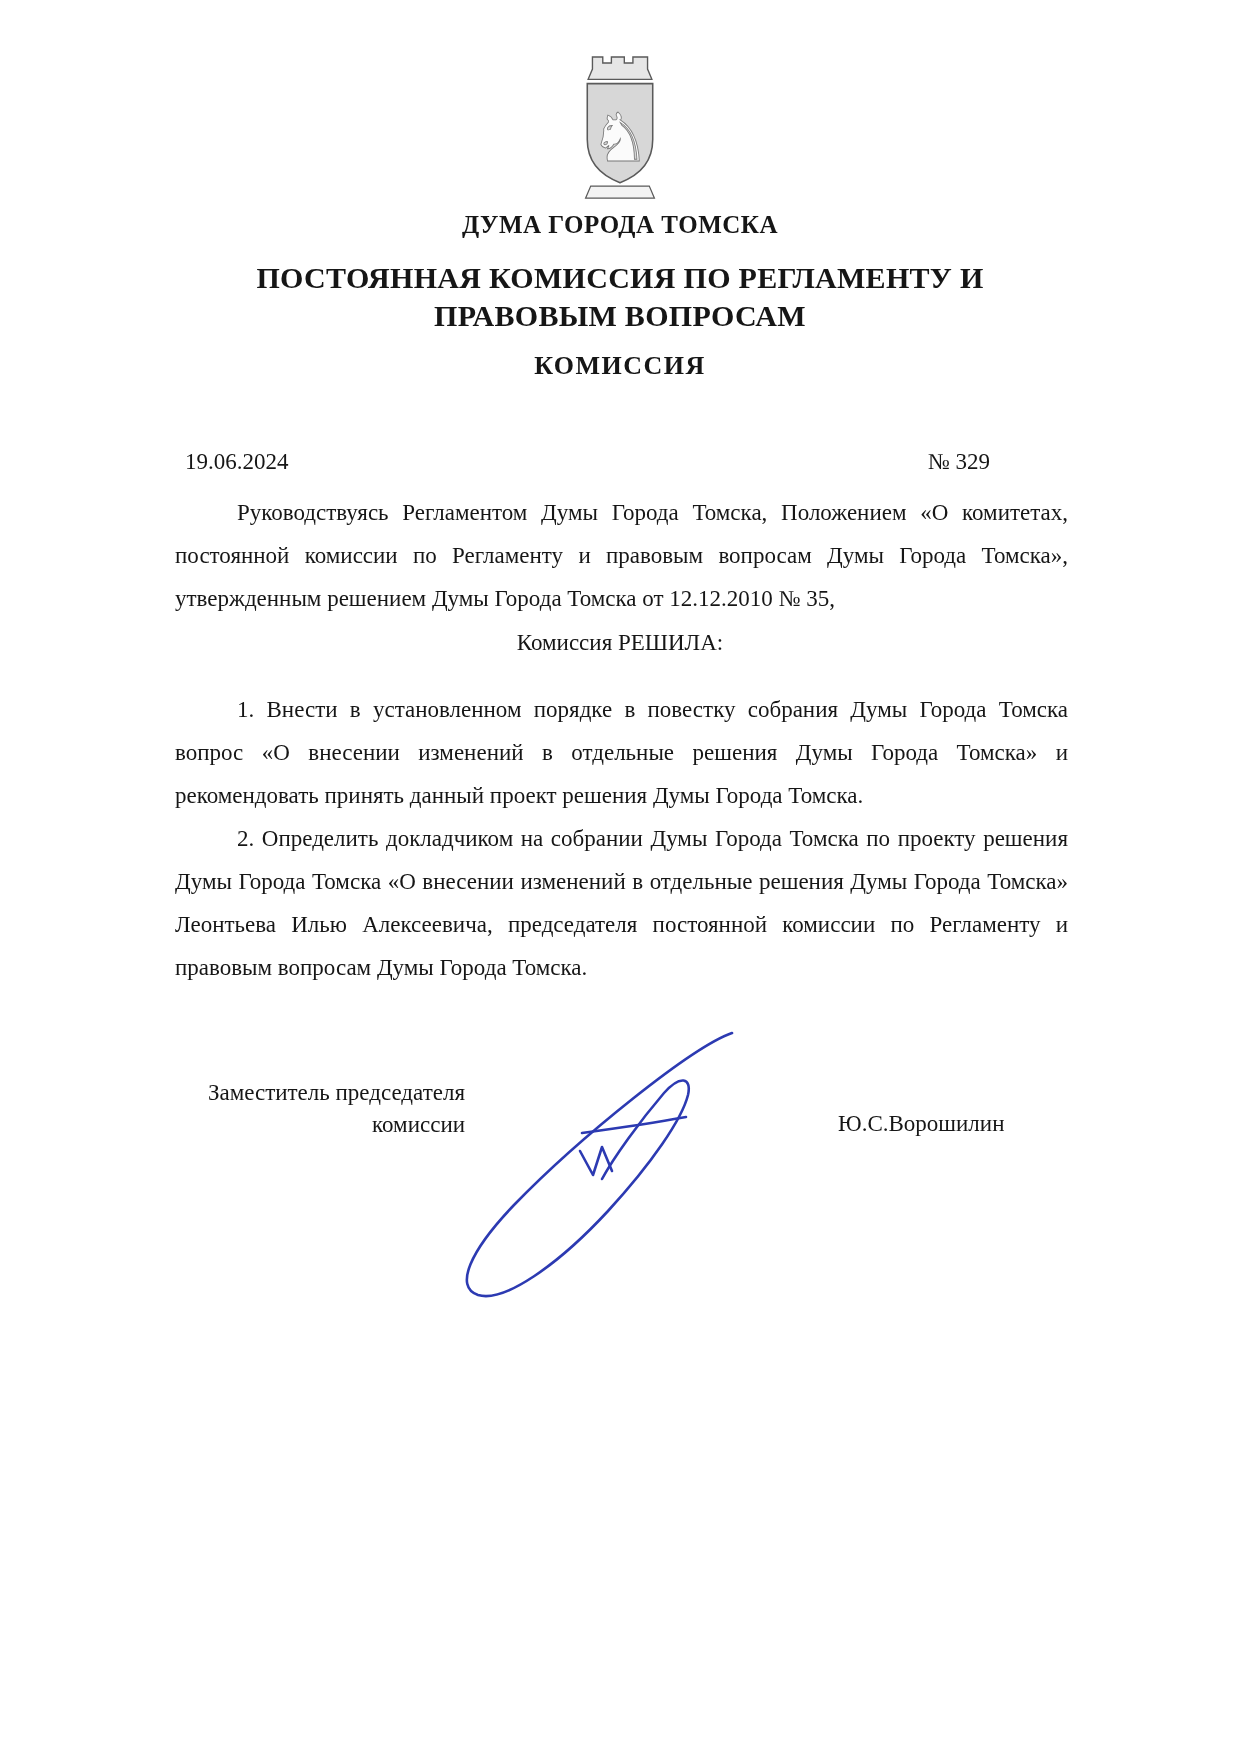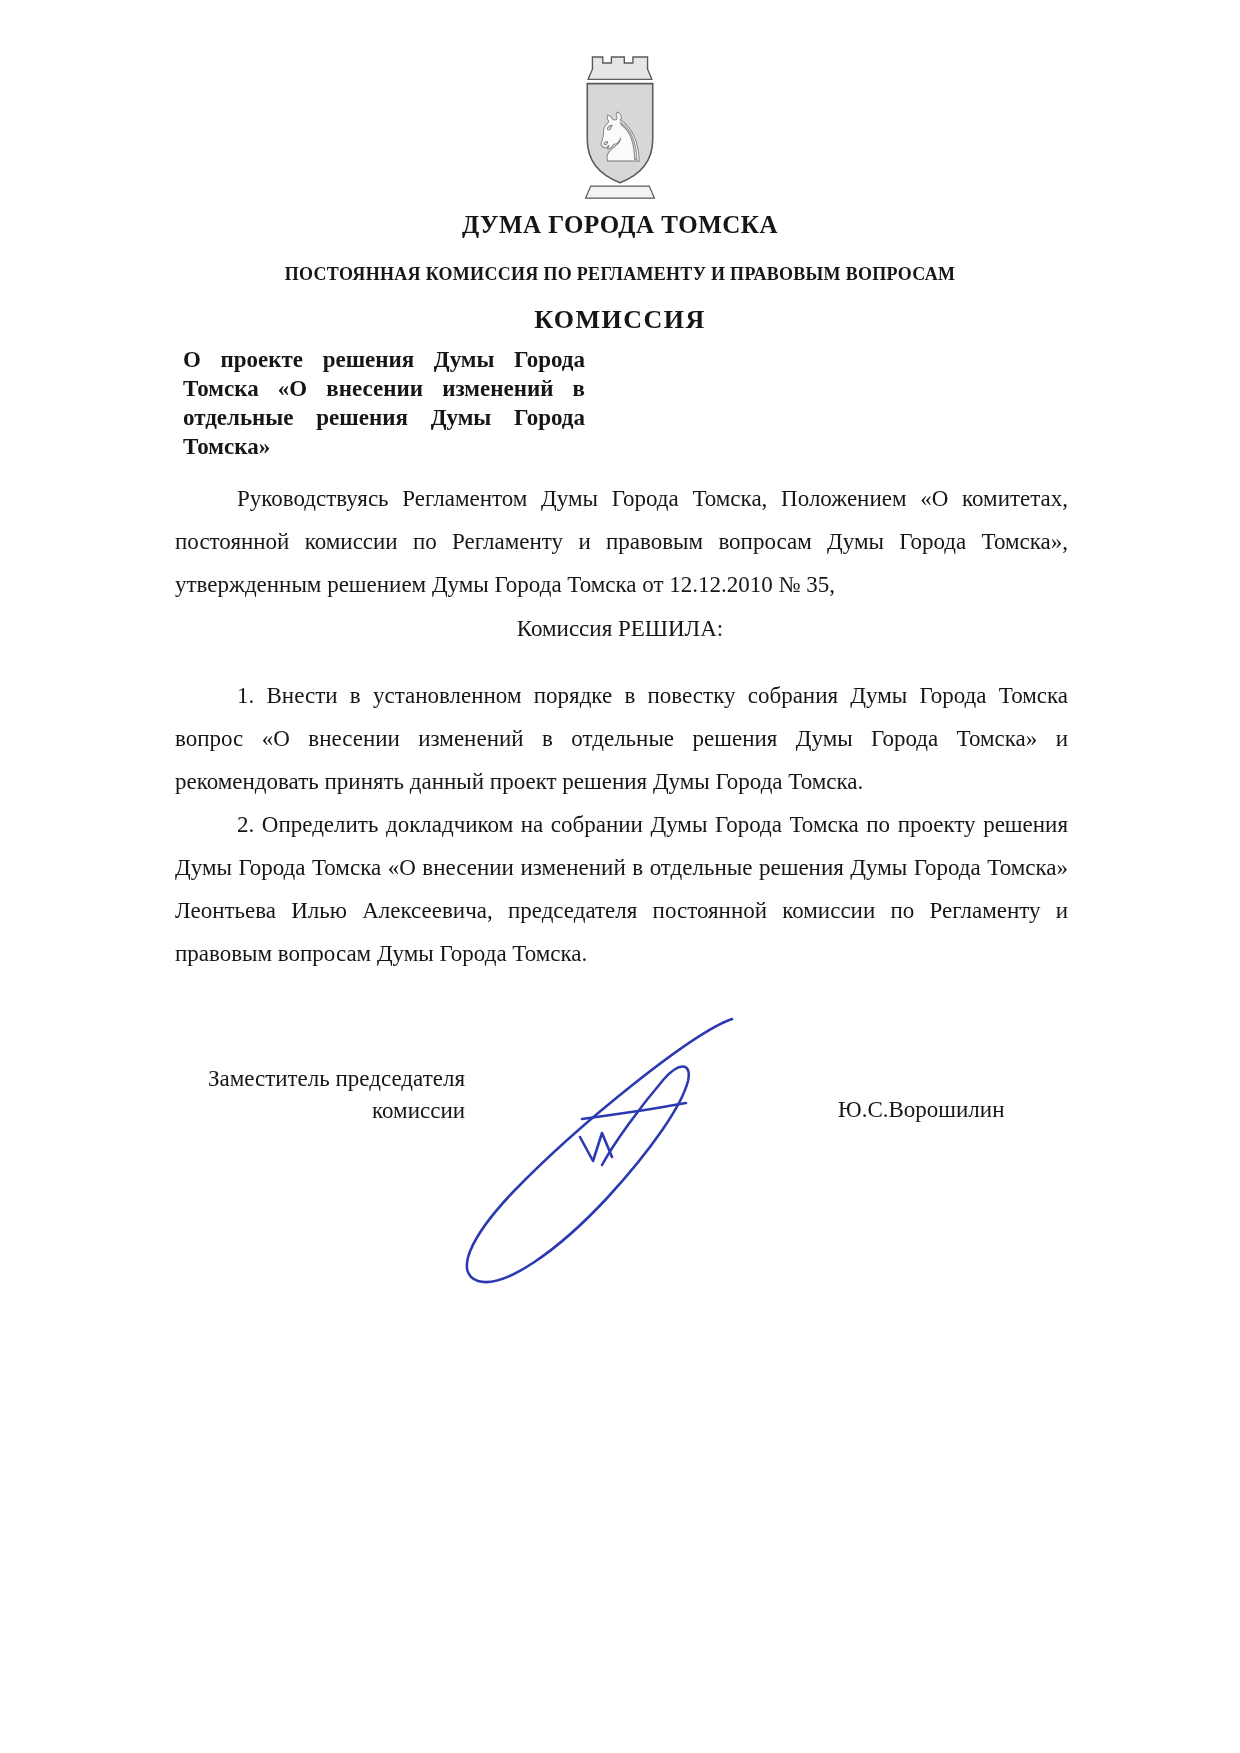"ПОСТОЯННАЯ КОМИССИЯ ПО РЕГЛАМЕНТУ И" .commission-title { font-size: 18px -> 30px; line-height: 30px -> 38px }
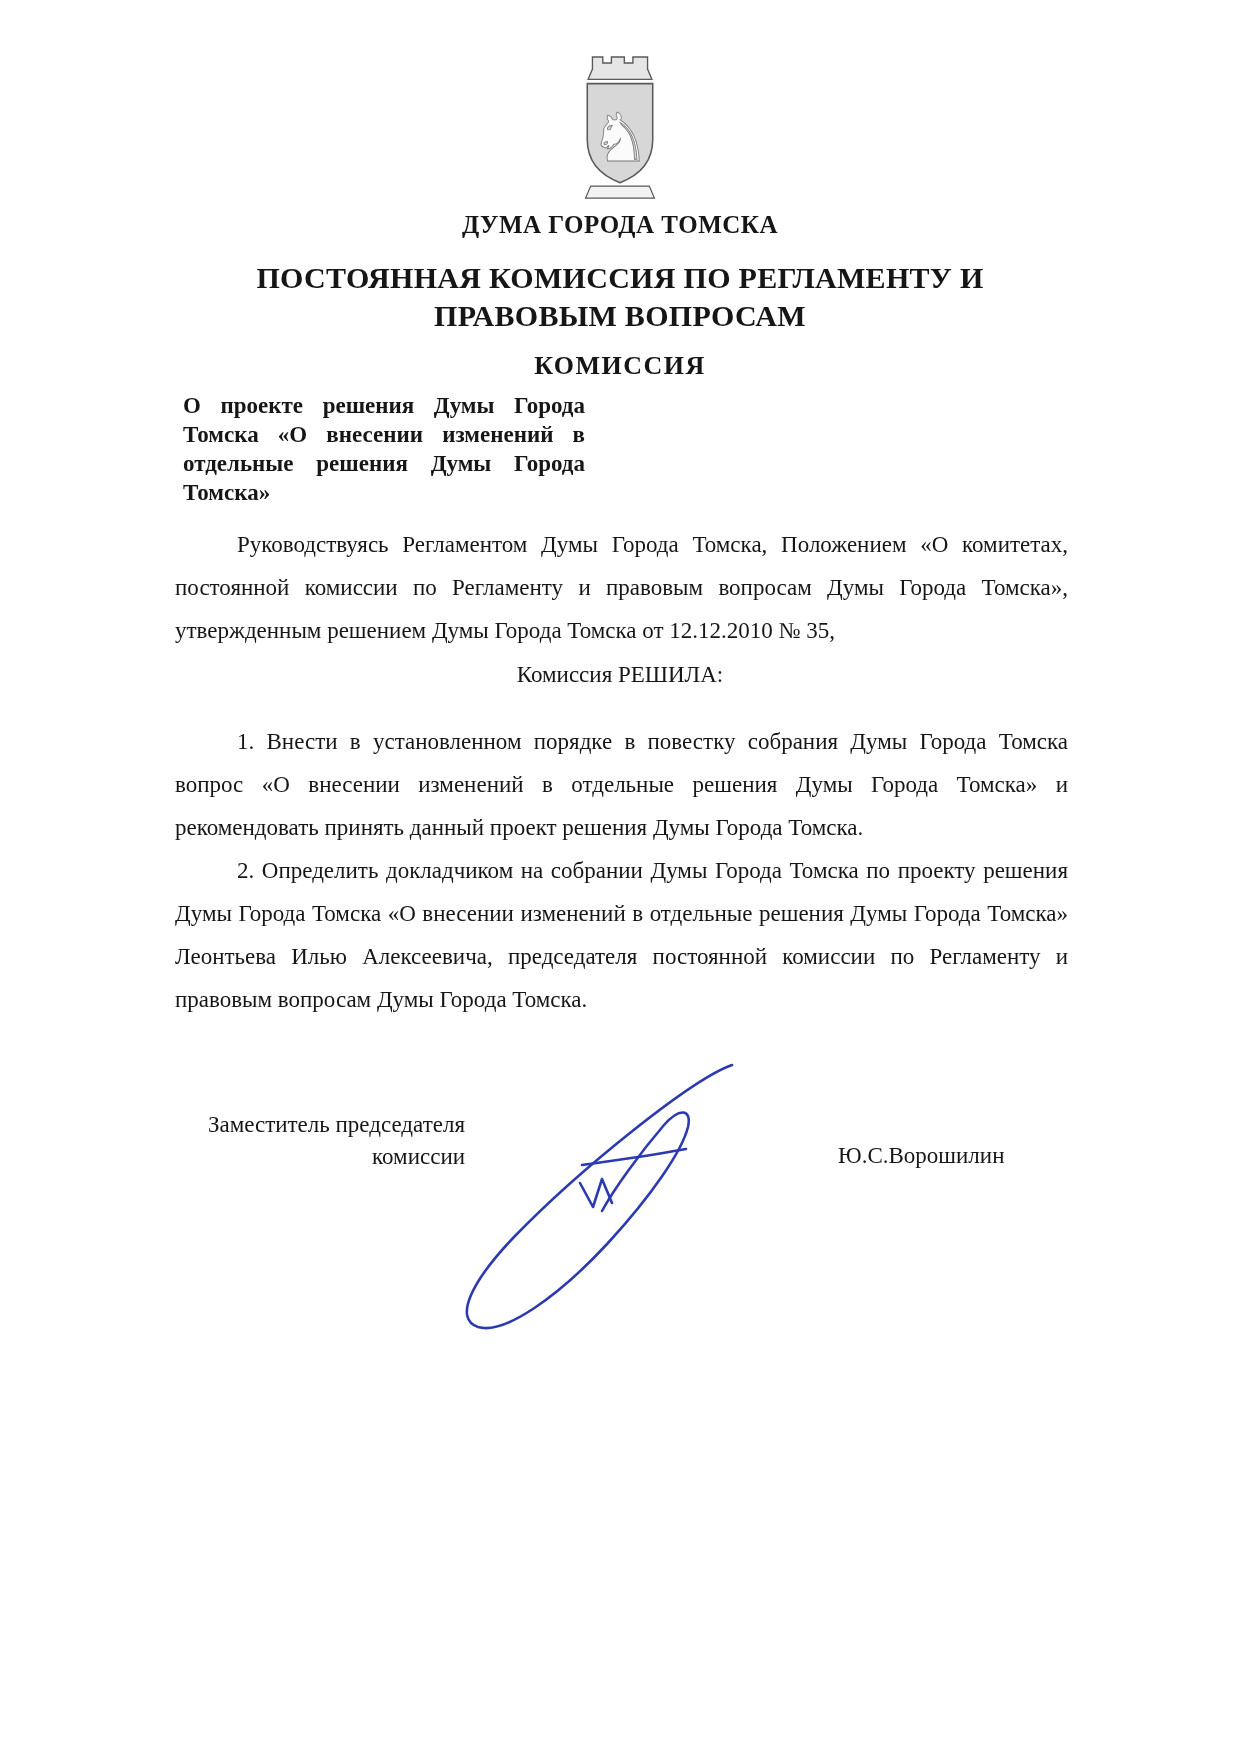"19.06.2024" div.meta-row { html: none -> <div> <span>19.06.2024</span> <span>№ 329</span> </div> }
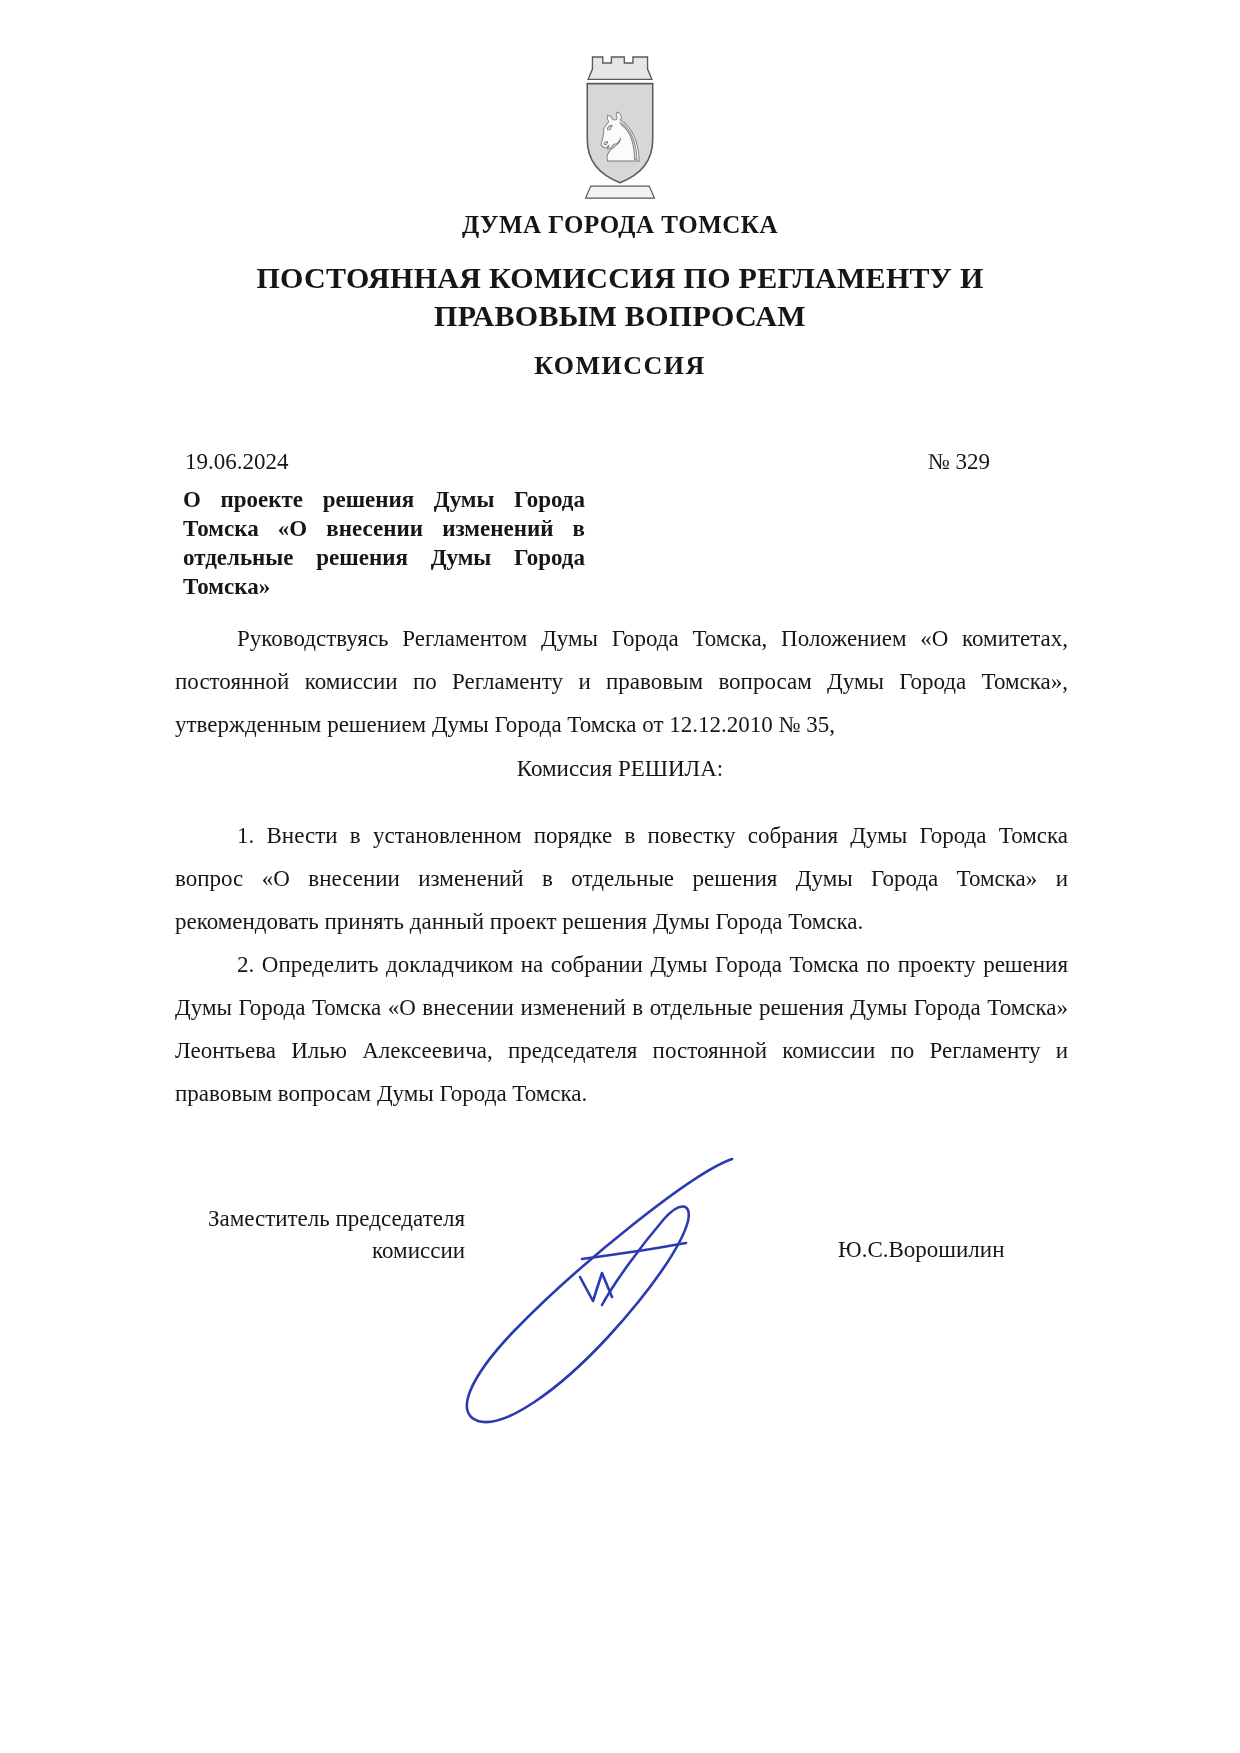"О проекте решения Думы Города" div.subject { html: <div>О проекте решения Думы Города Томска «О внесении изменений в отдельные решения Думы Города Томска»</div> -> none }
